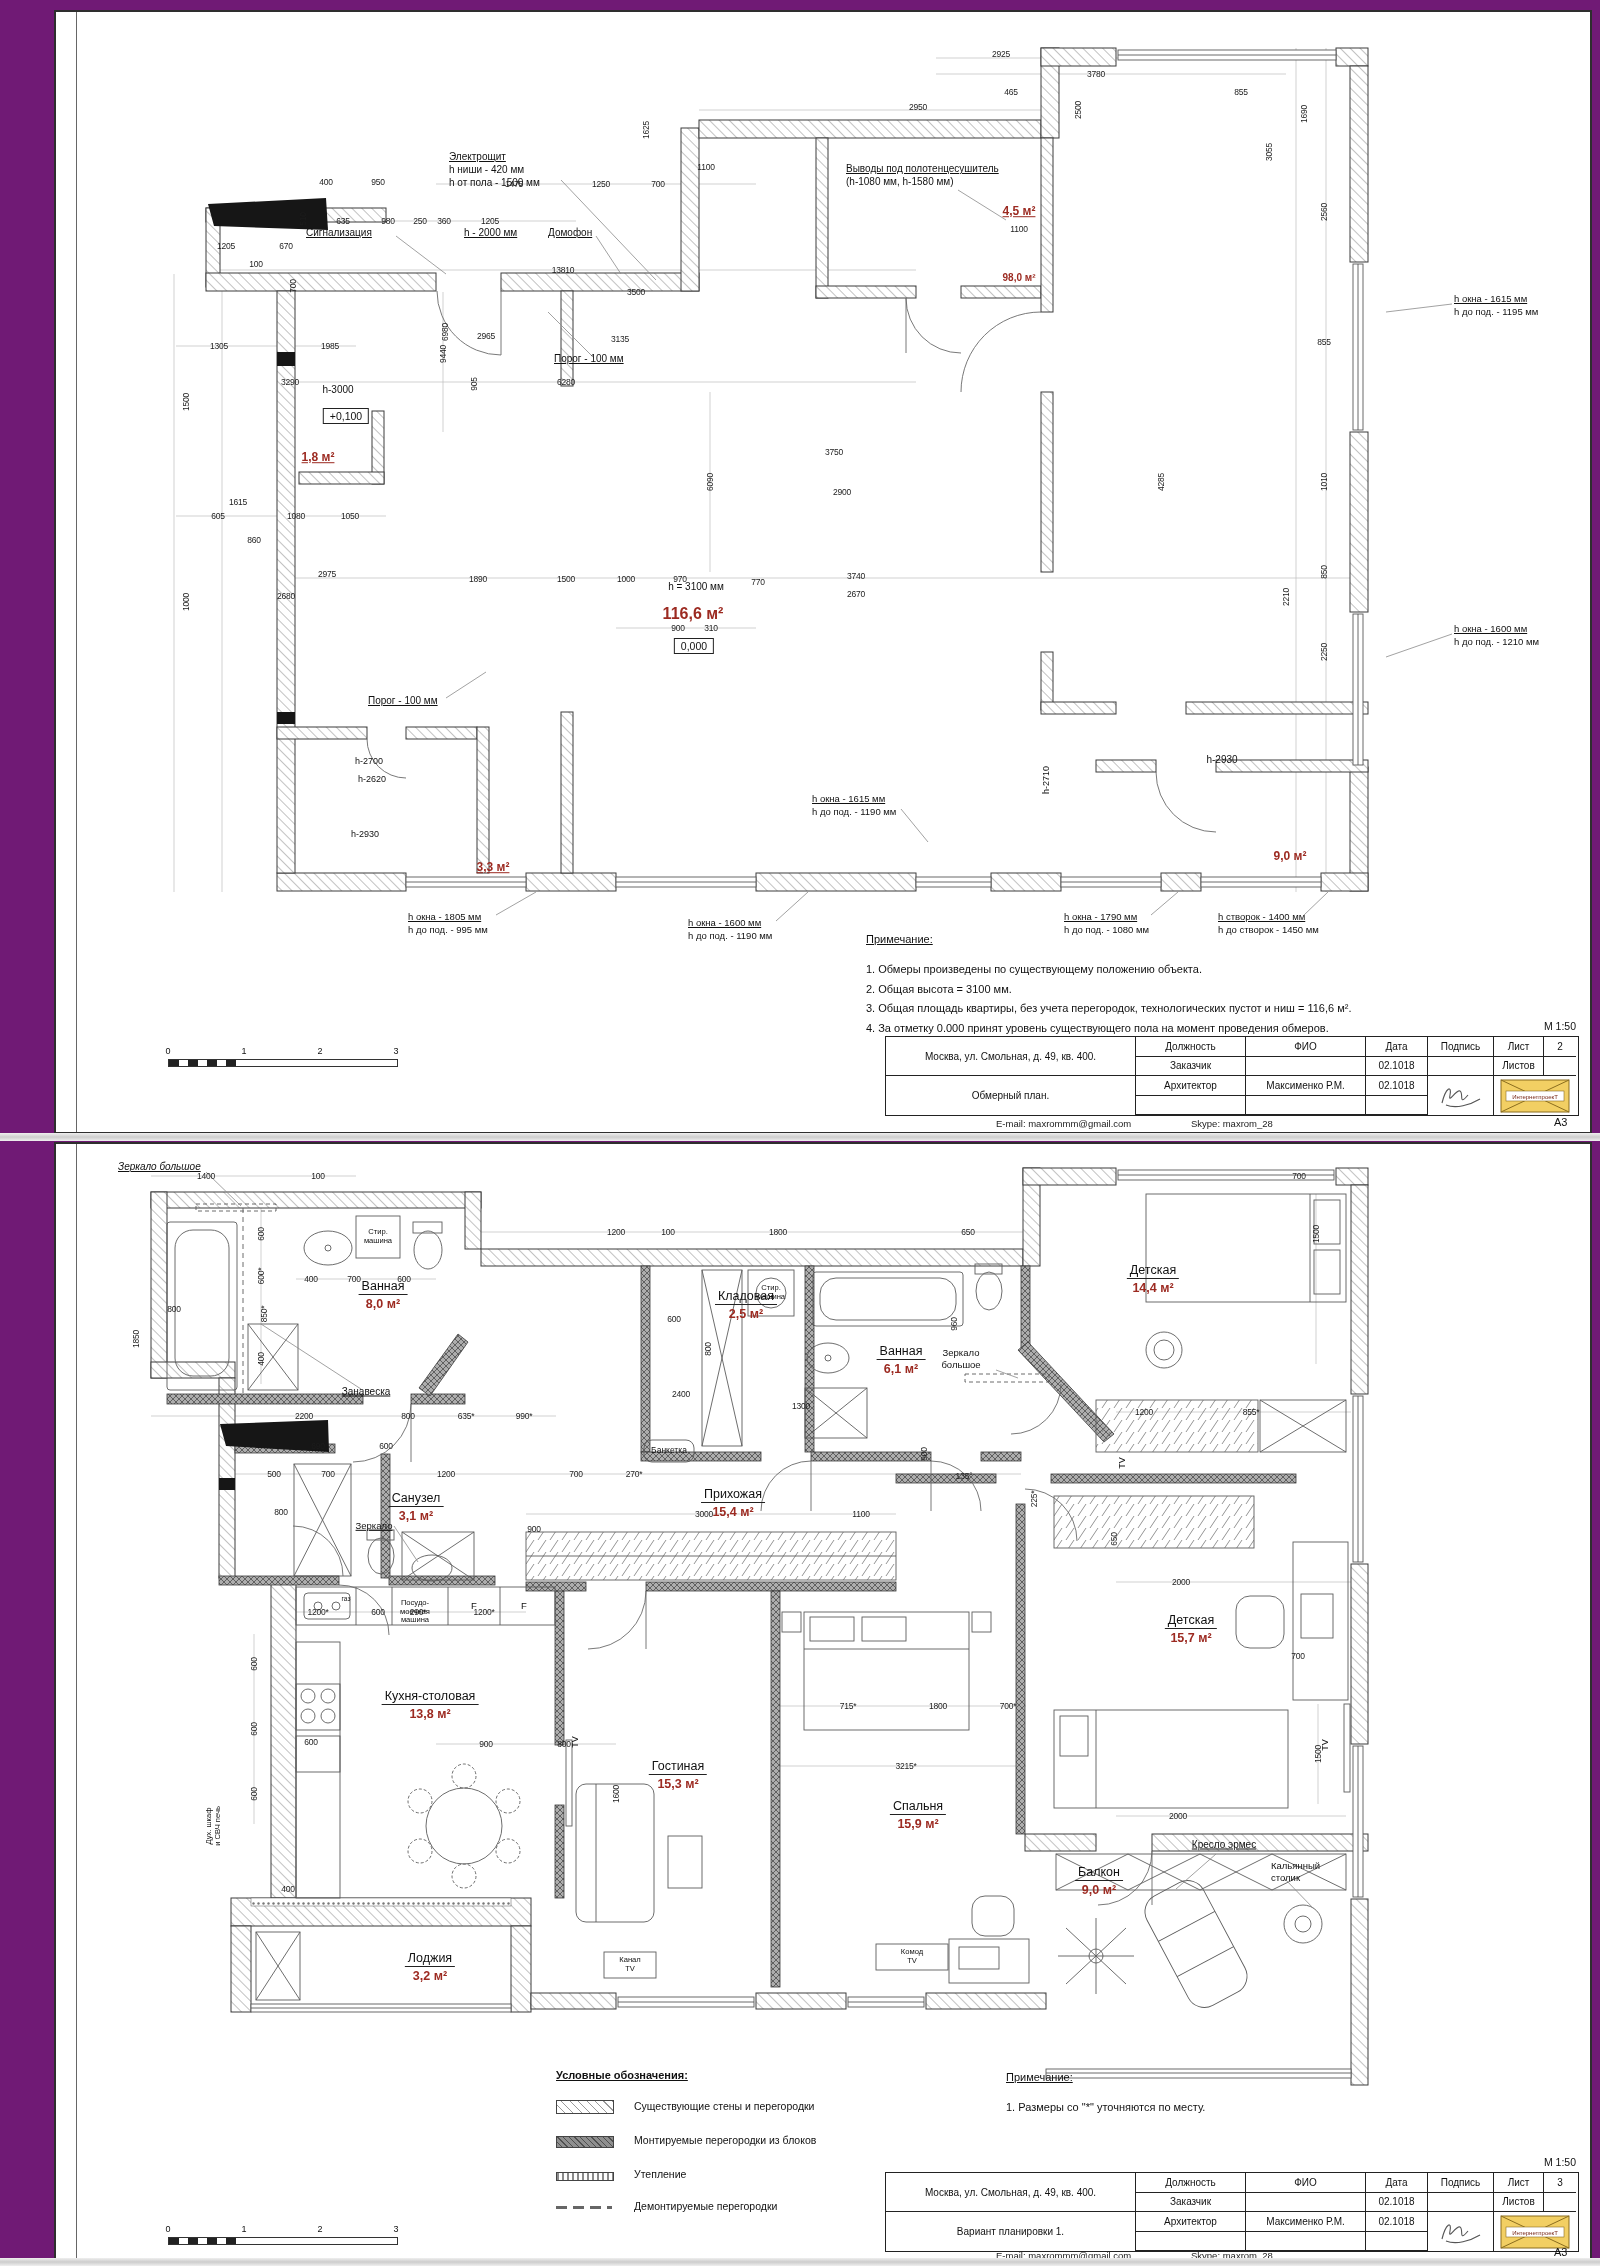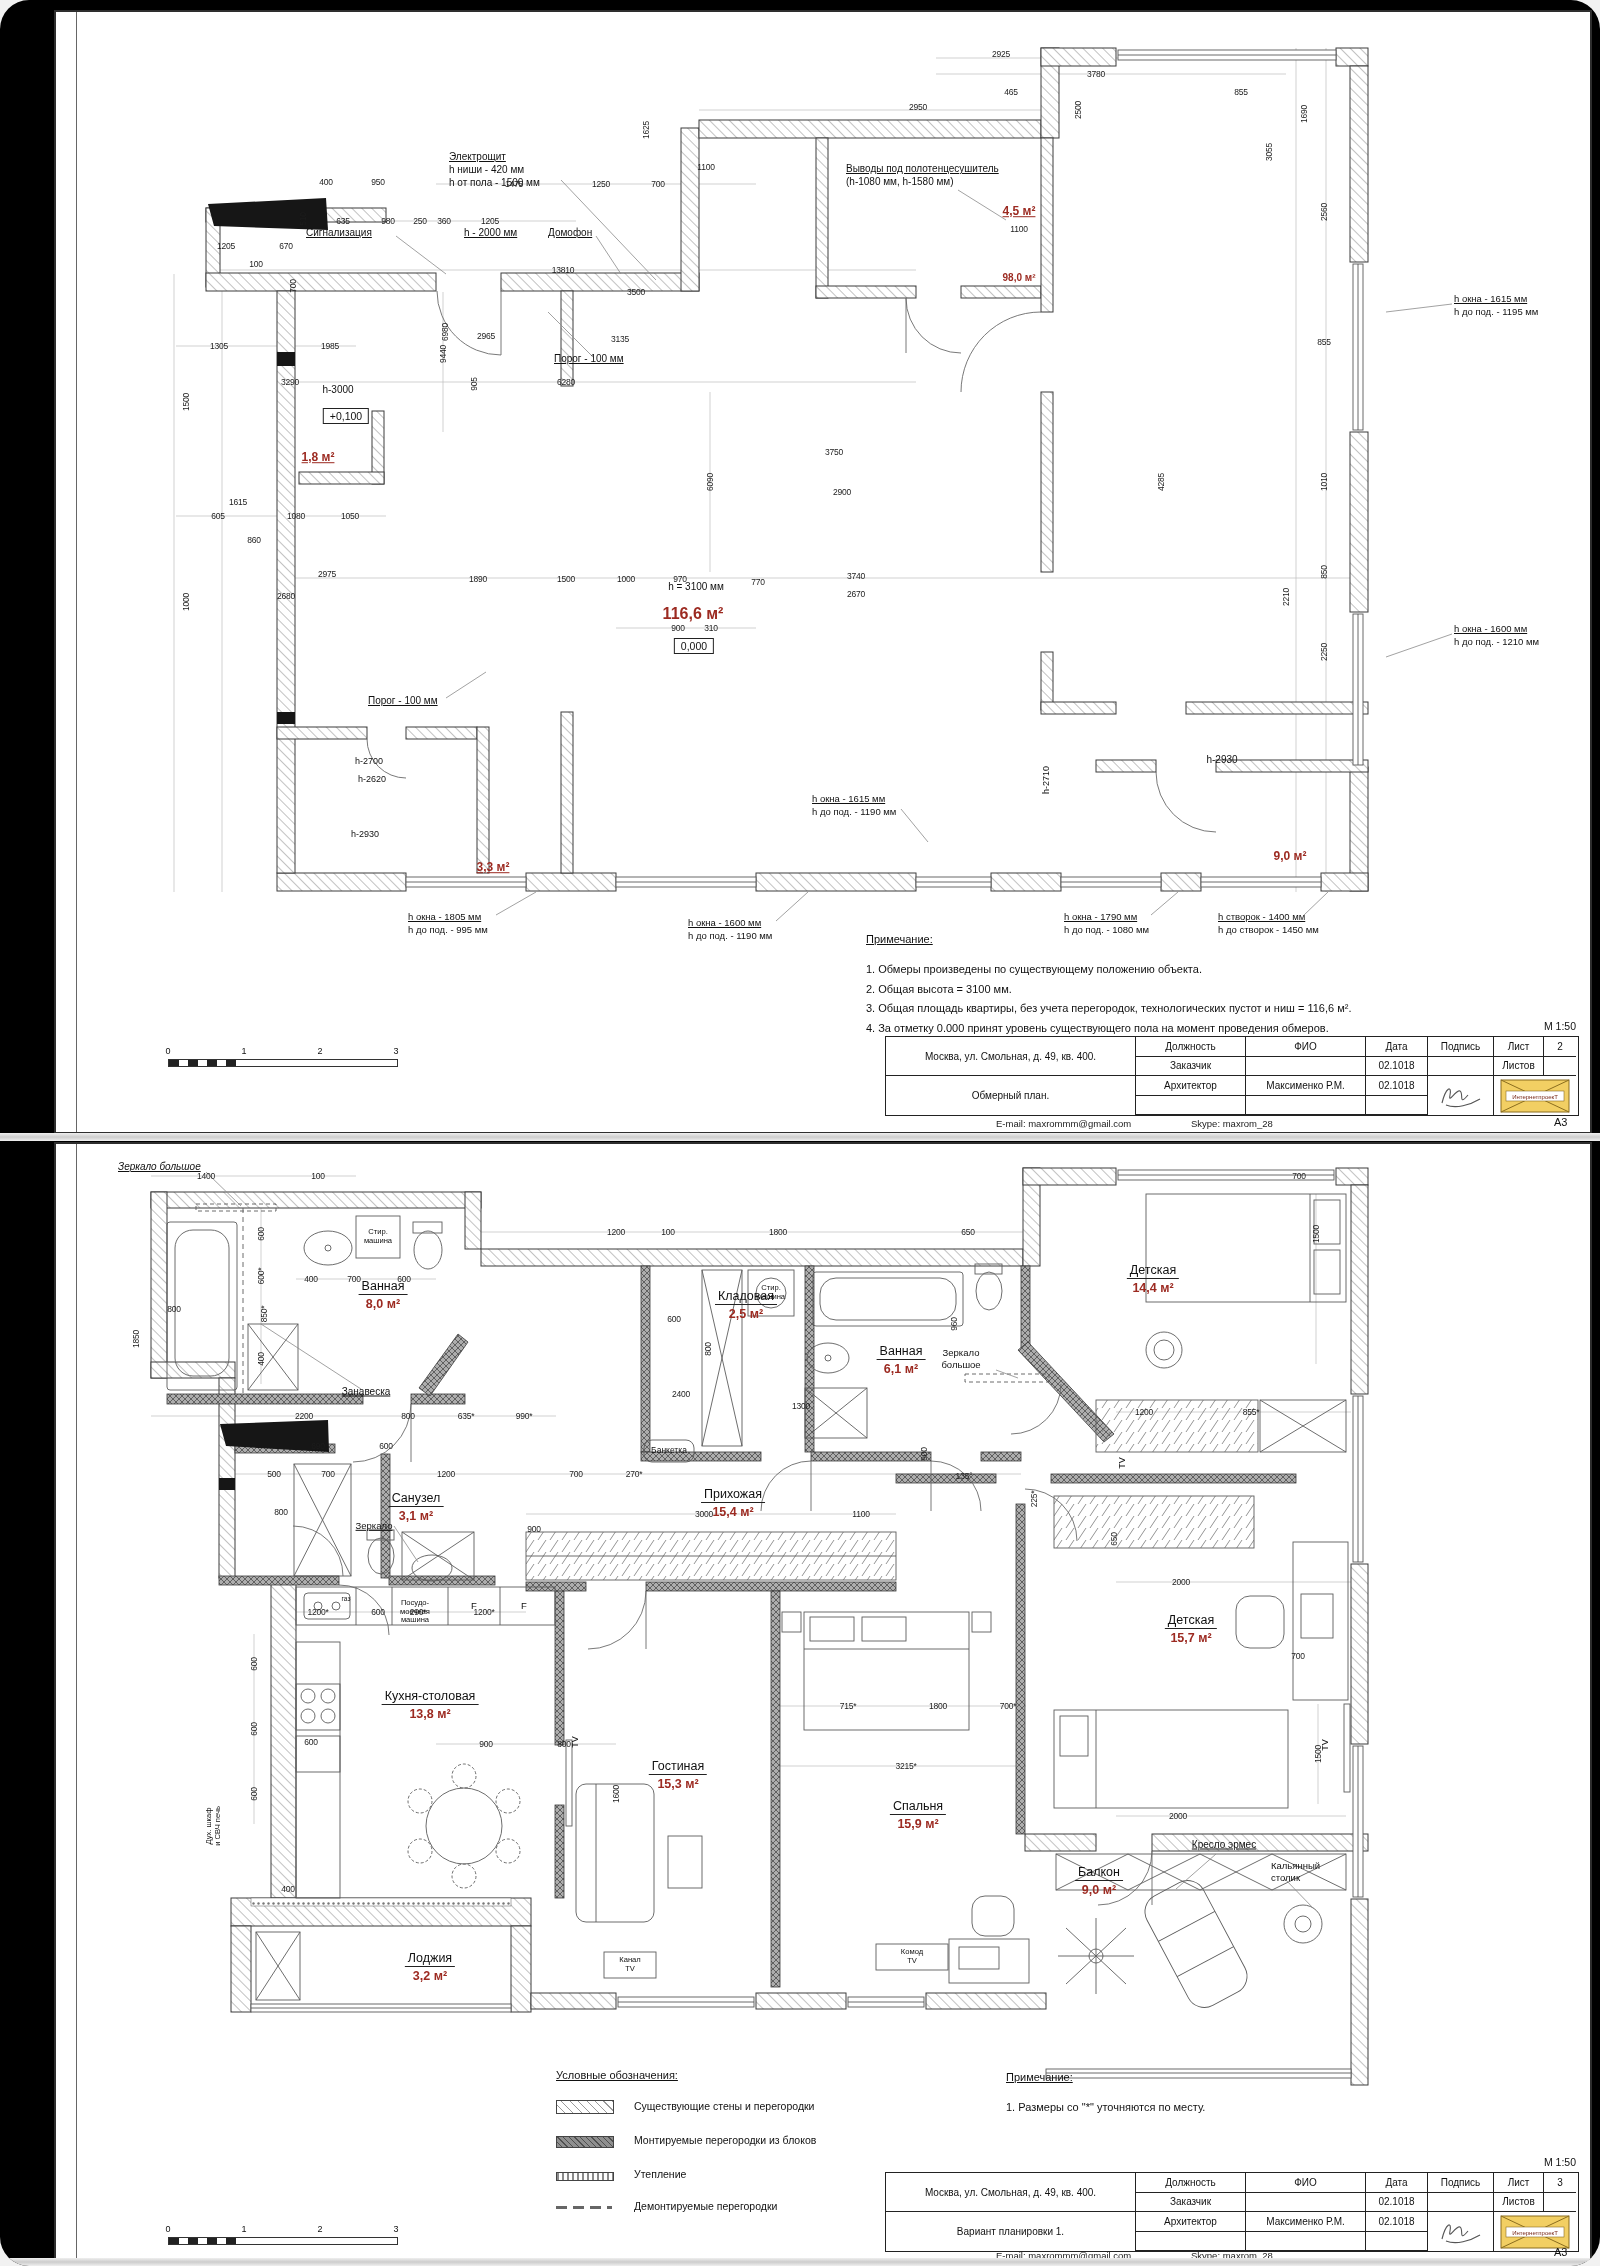"2925" .page { background: #000000 -> #701a75; border-radius: 29px -> none }
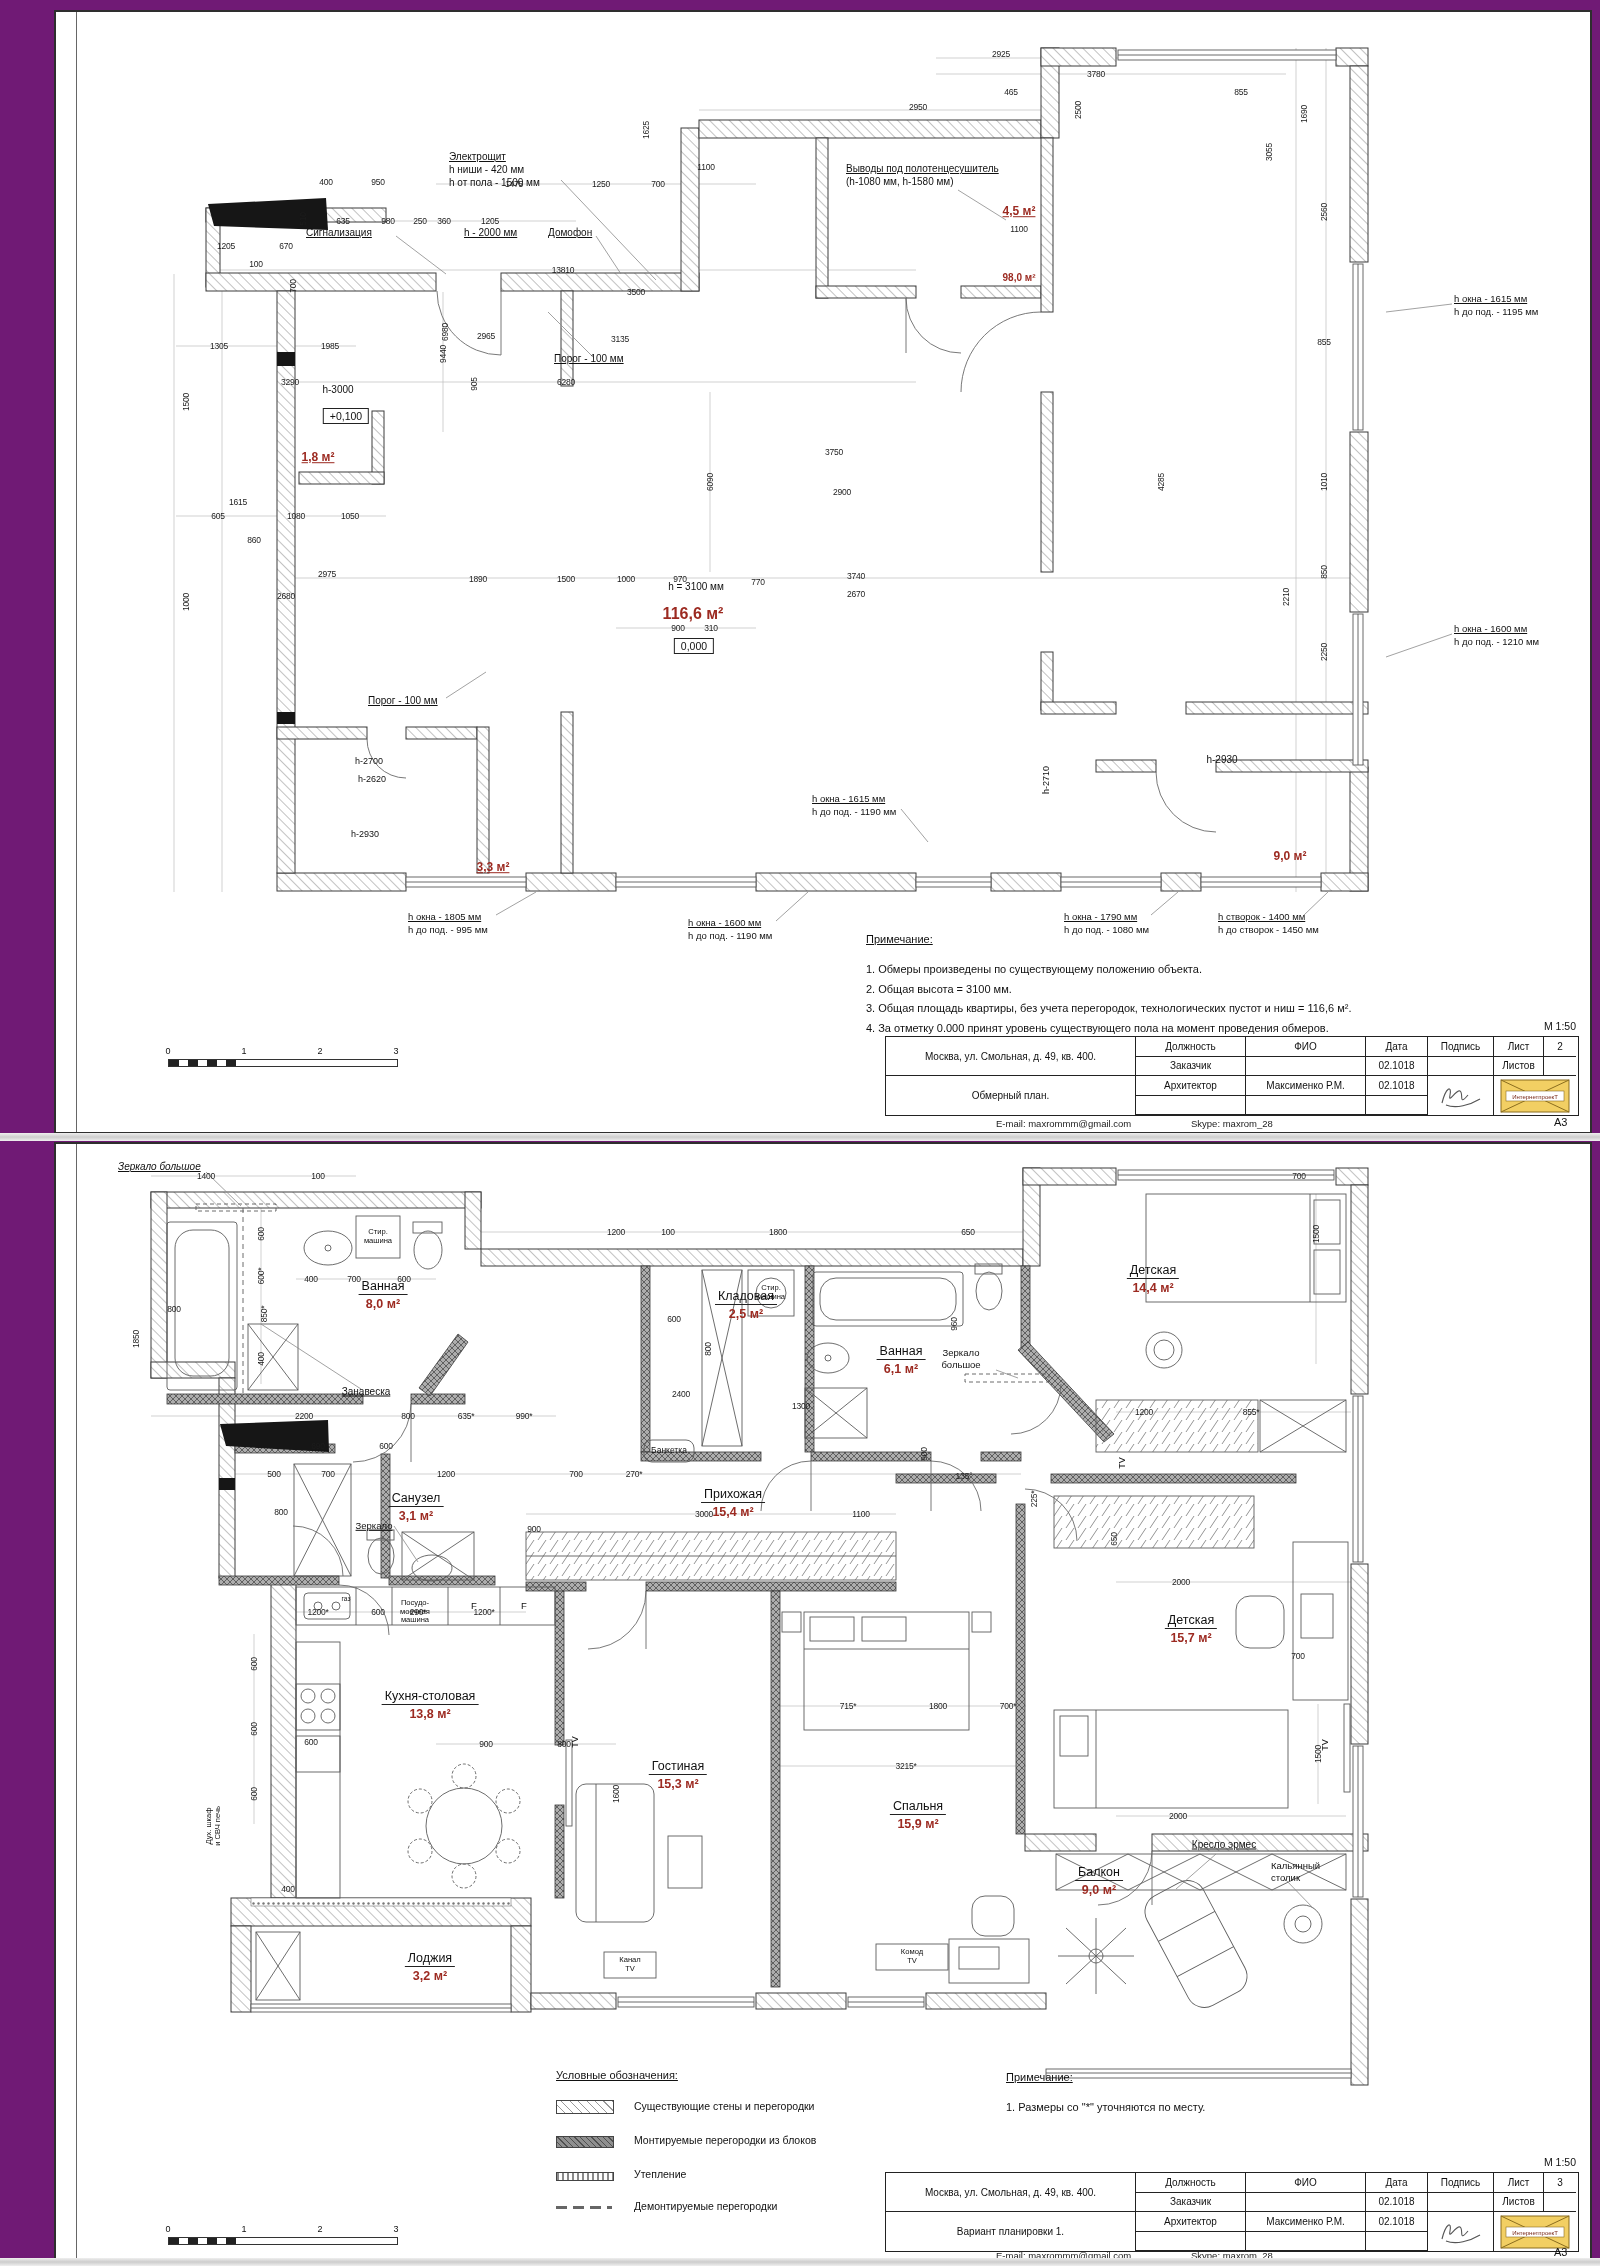"Условные обозначения:" span.ann { font-weight: none -> bold }
